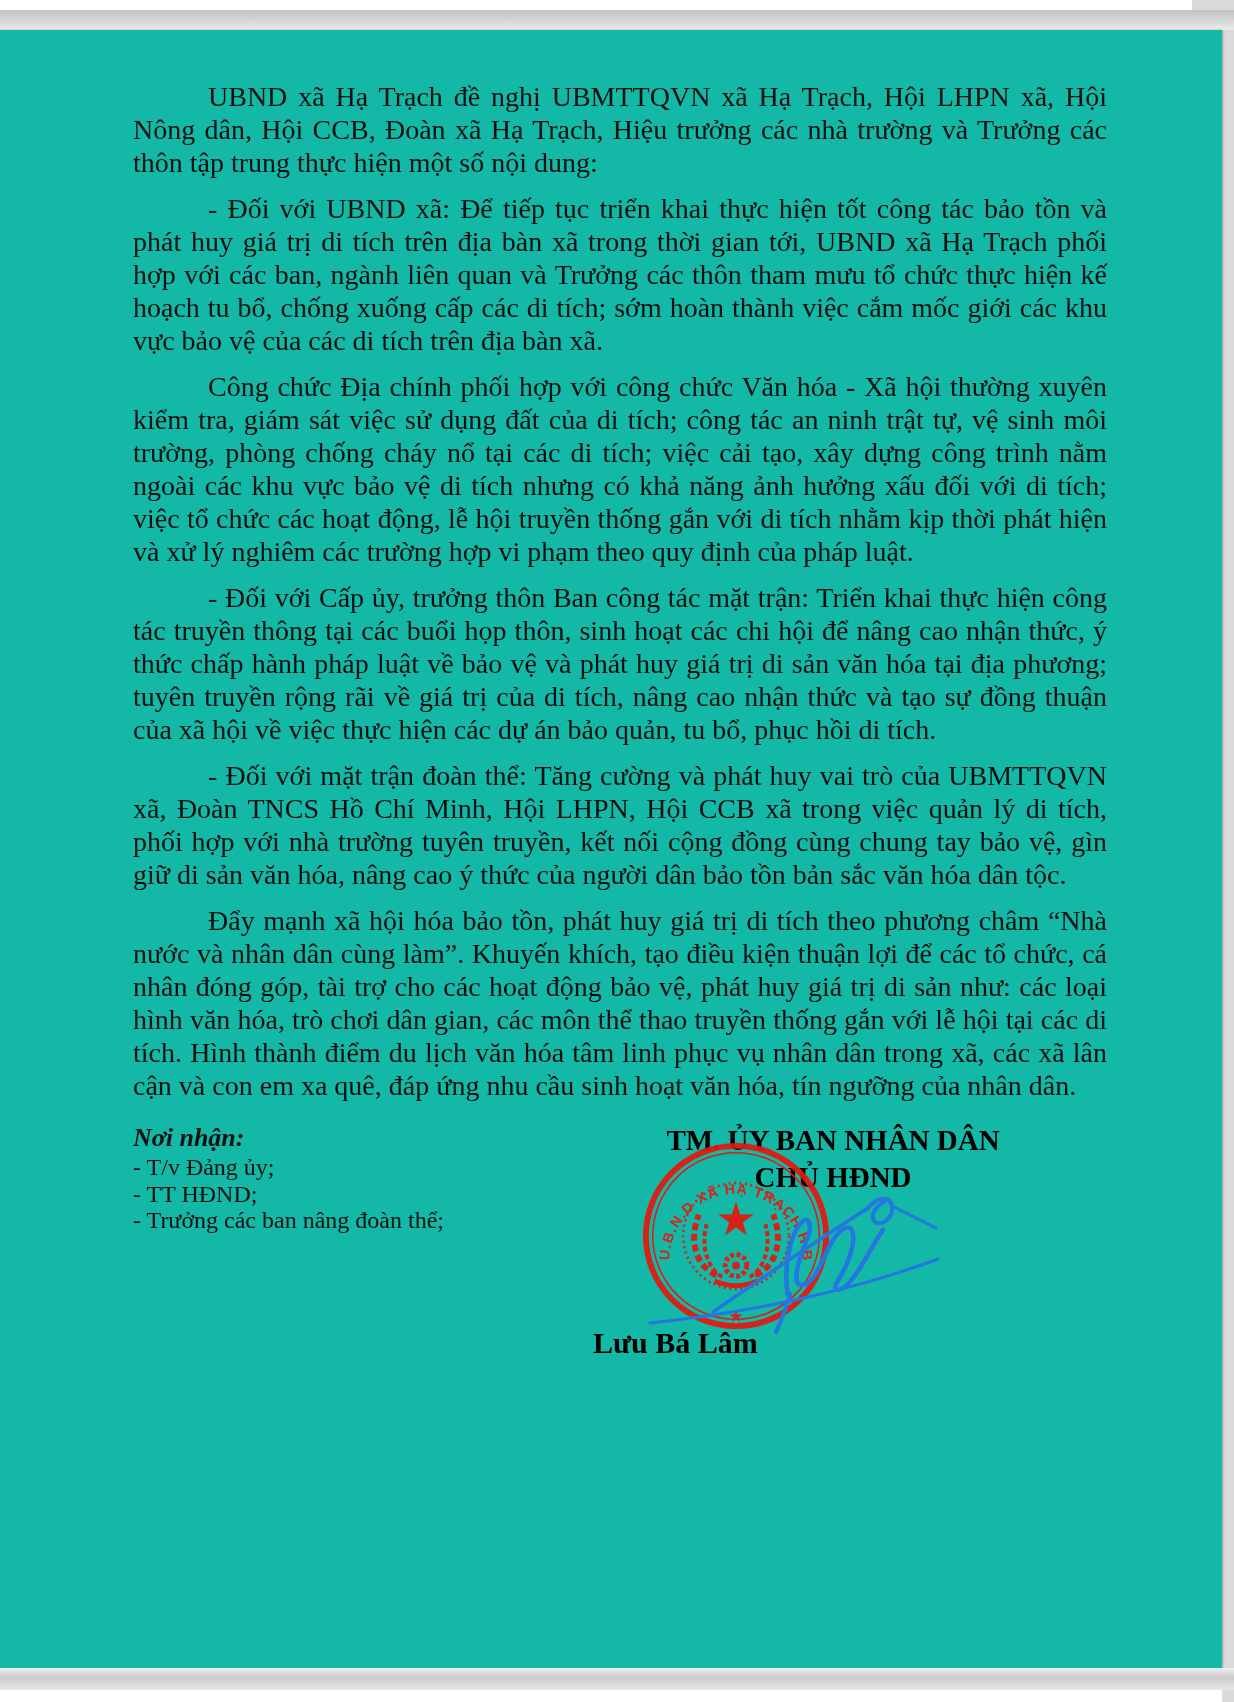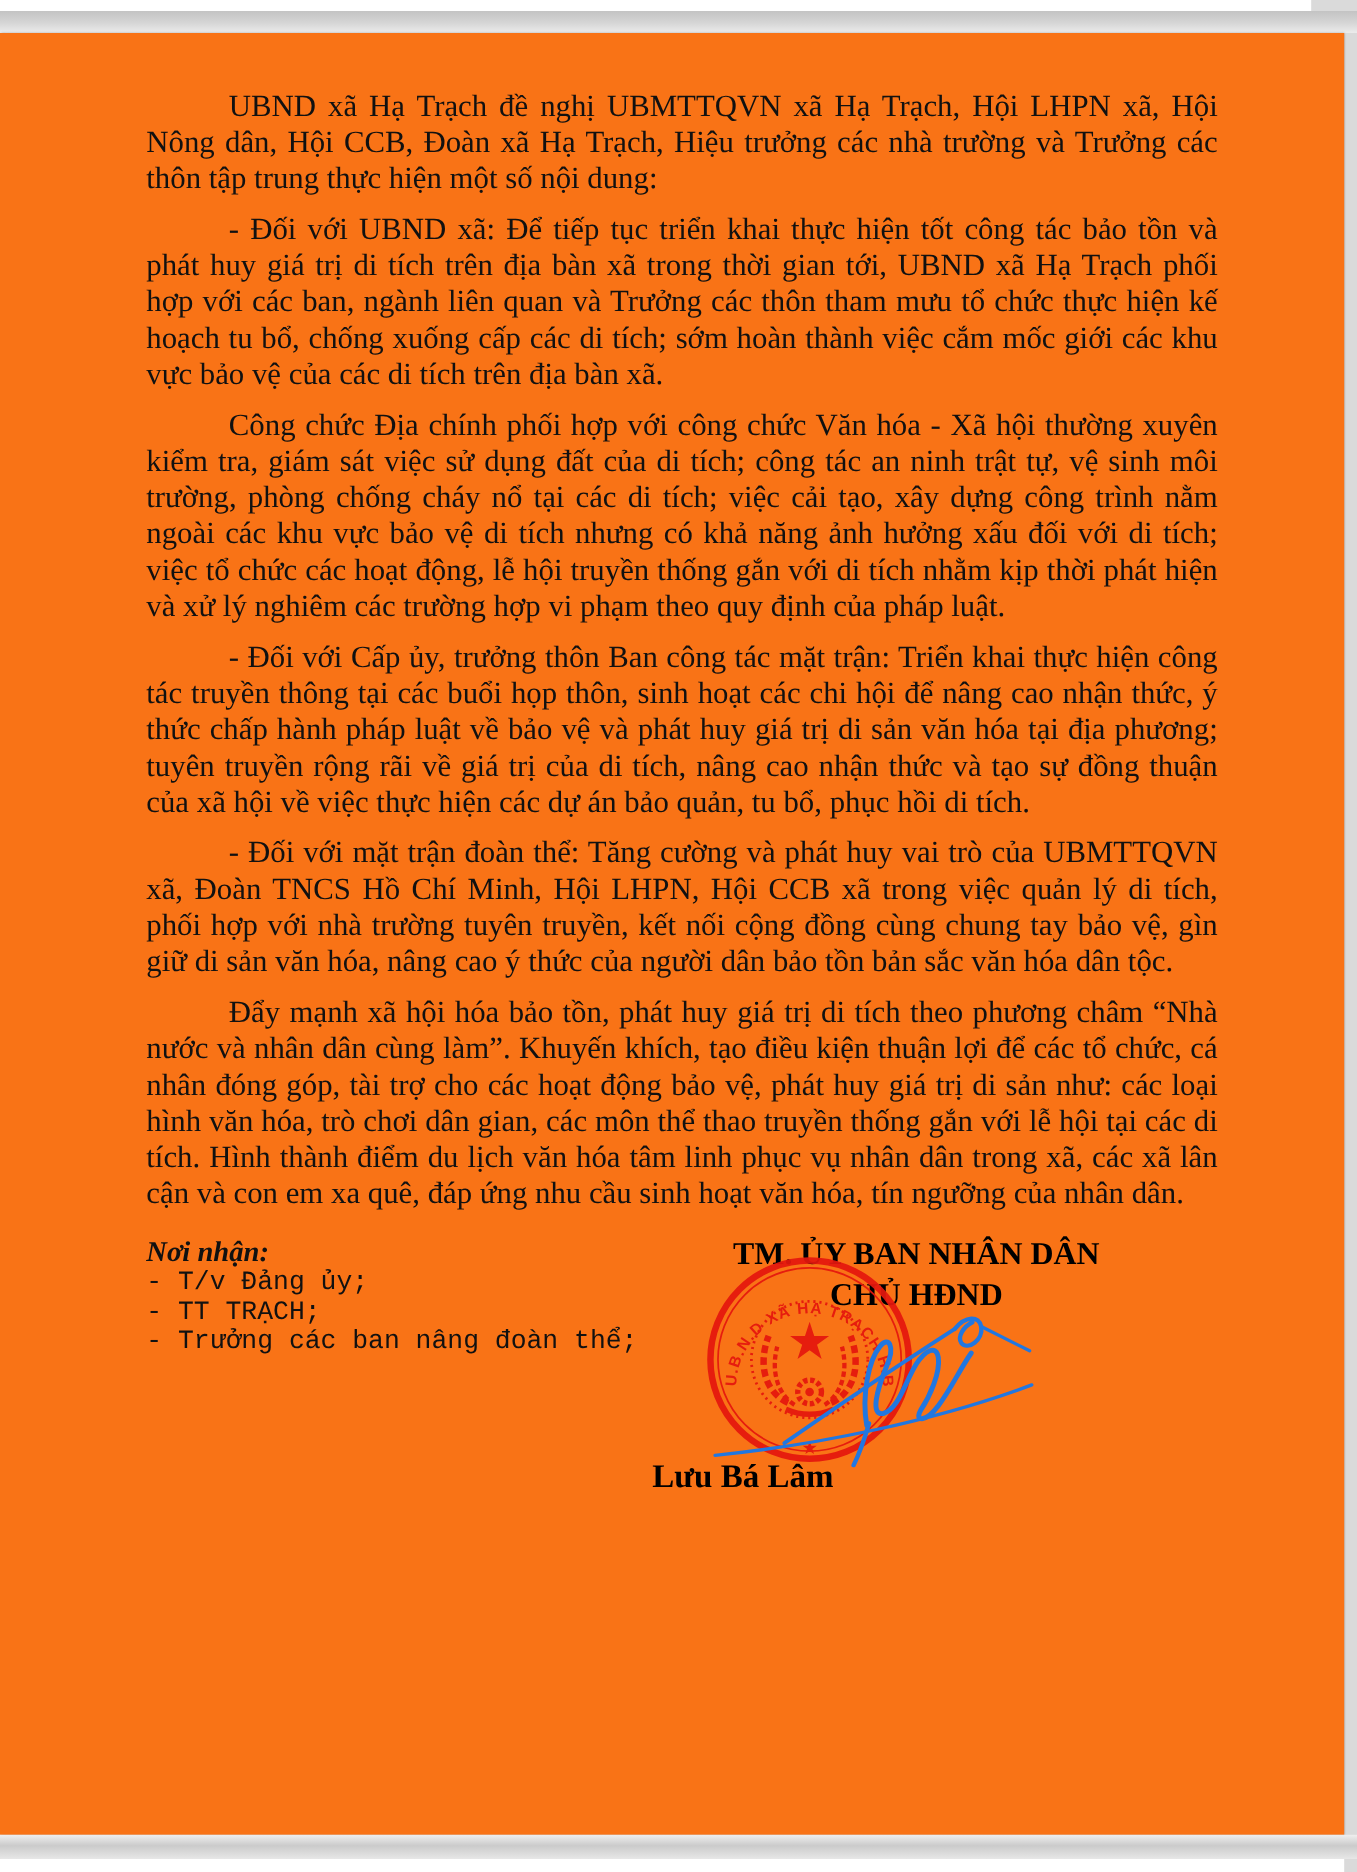"UBND xã Hạ Trạch đề" .page { background: #f97316 -> #14b8a6 }
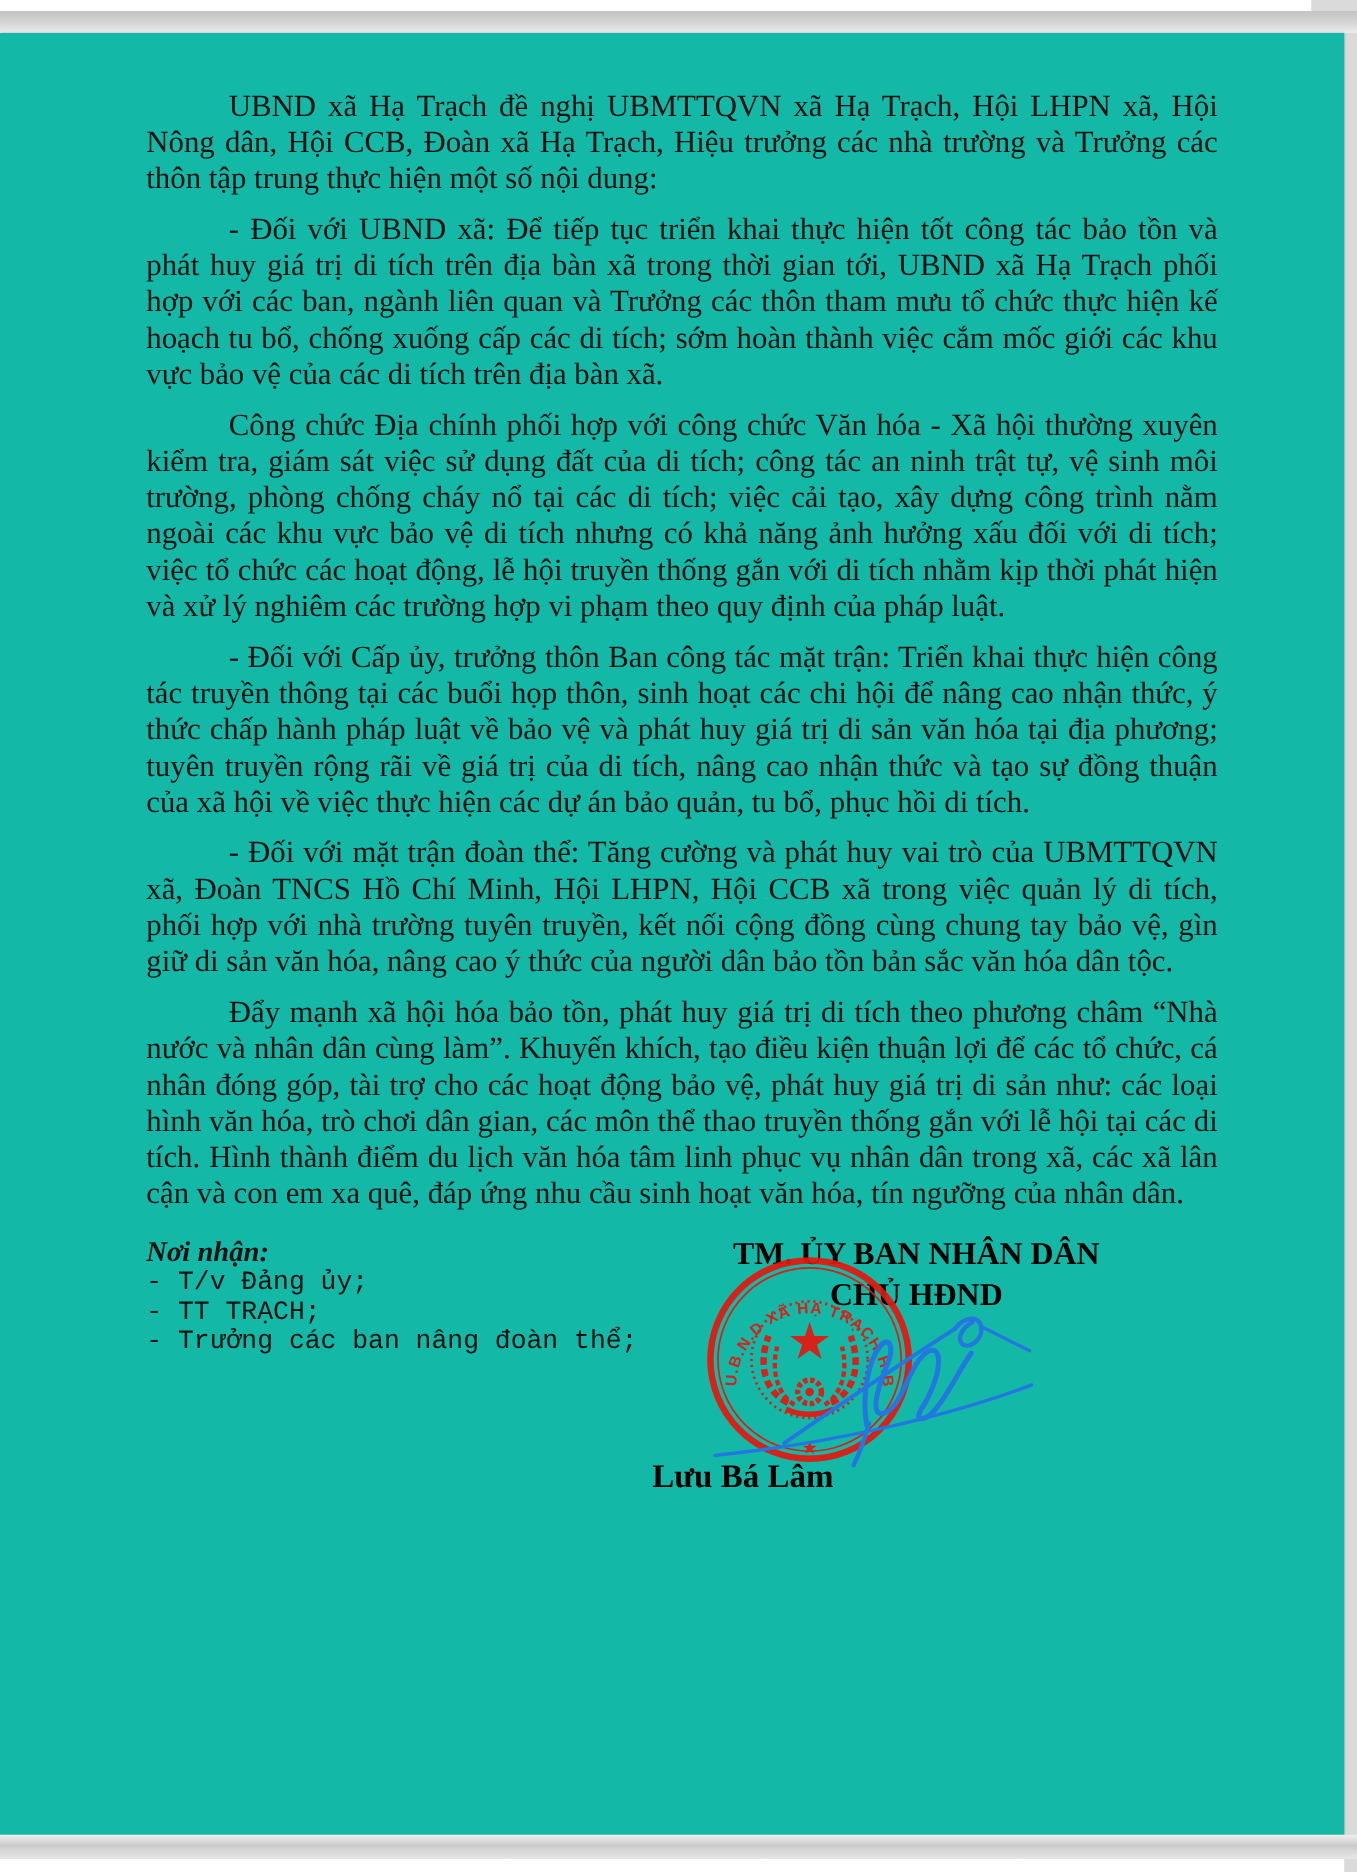"- T/v Đảng ủy;" .recipients .item { font-family: Liberation Mono, monospace -> none }
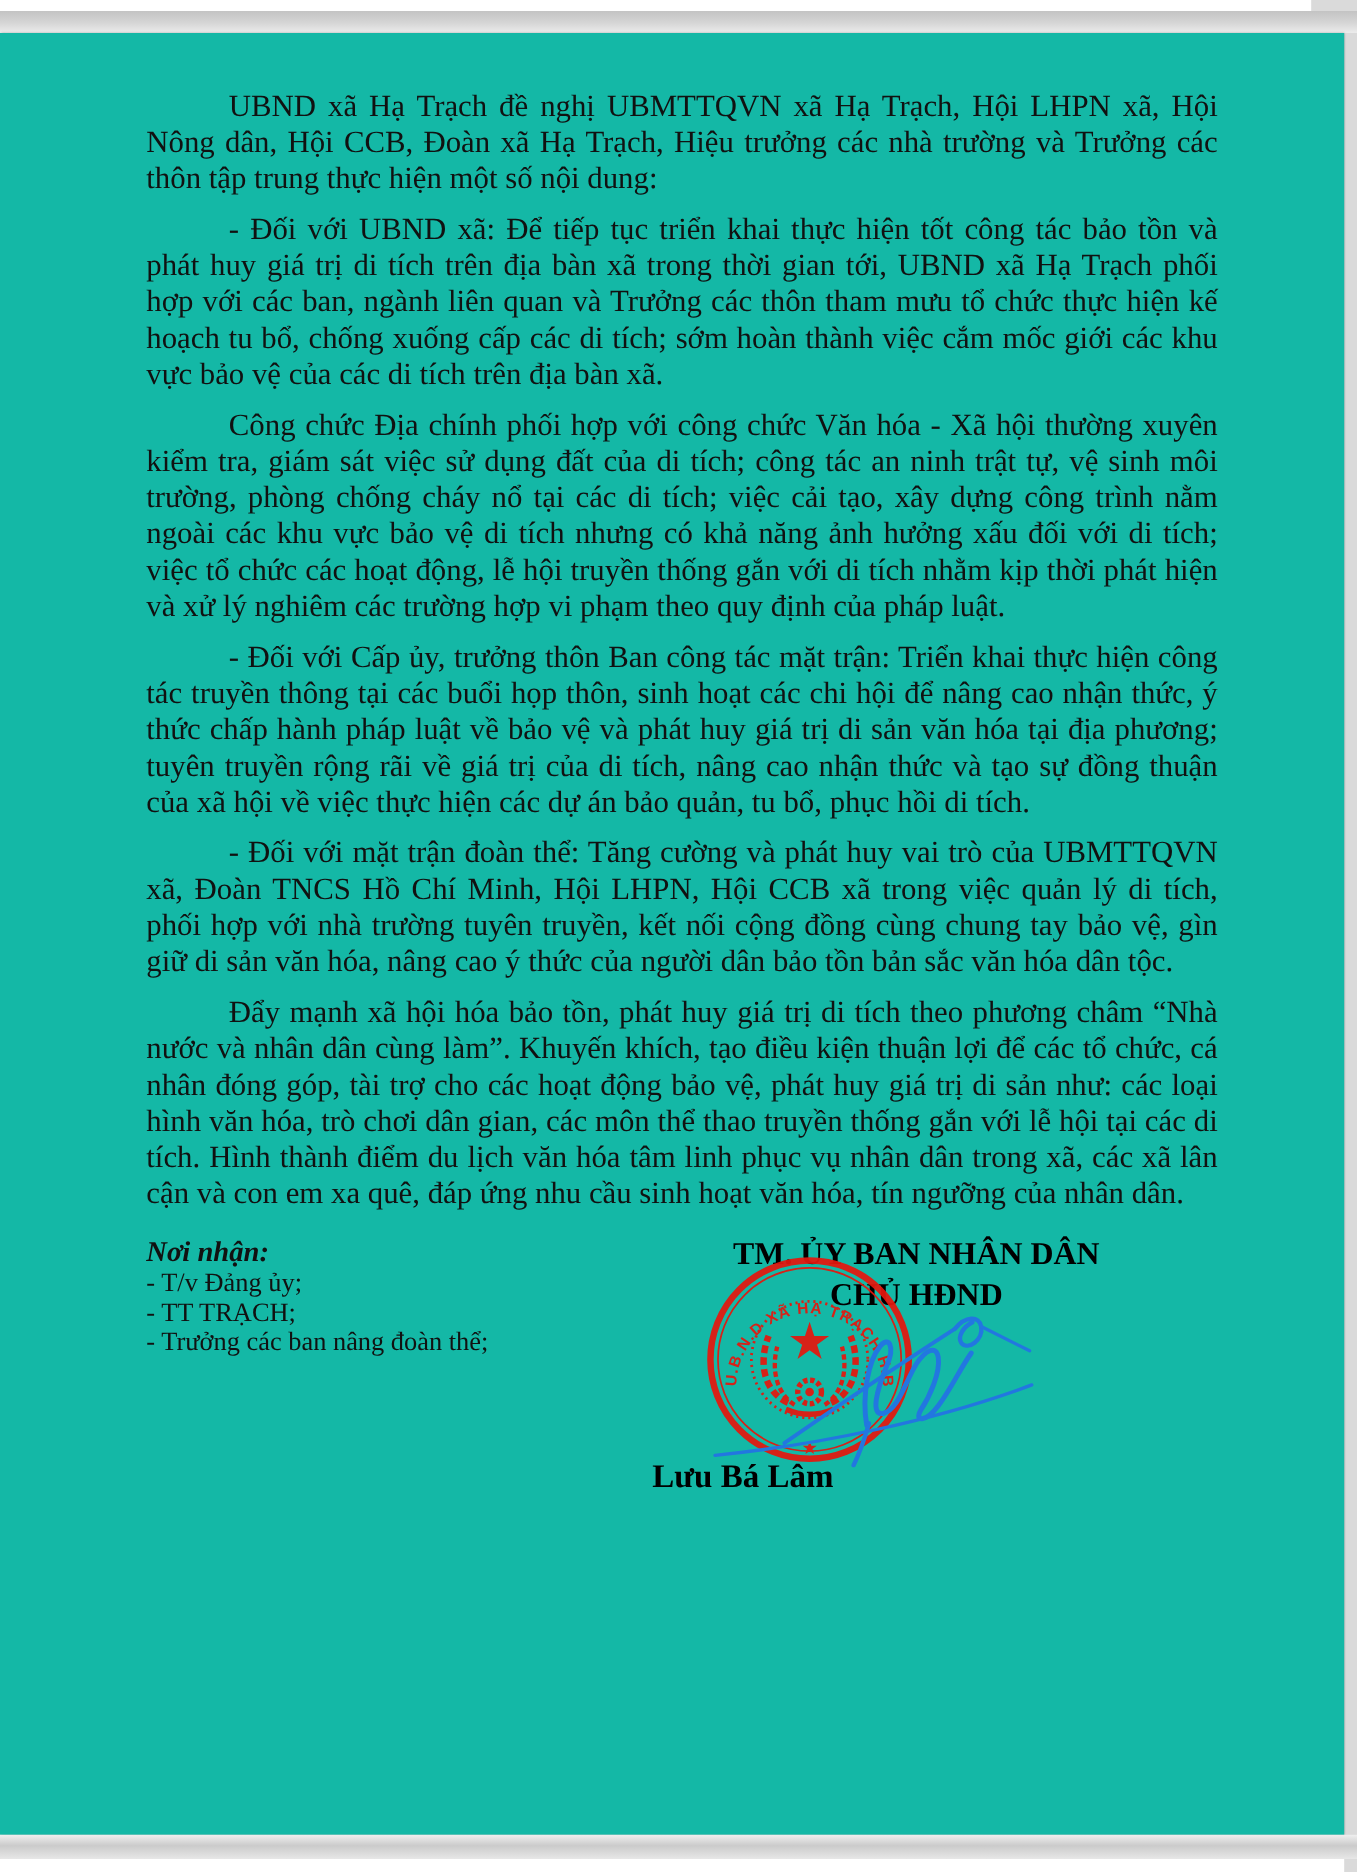"- TT TRẠCH;" div.item { text: TRẠCH -> HĐND }
